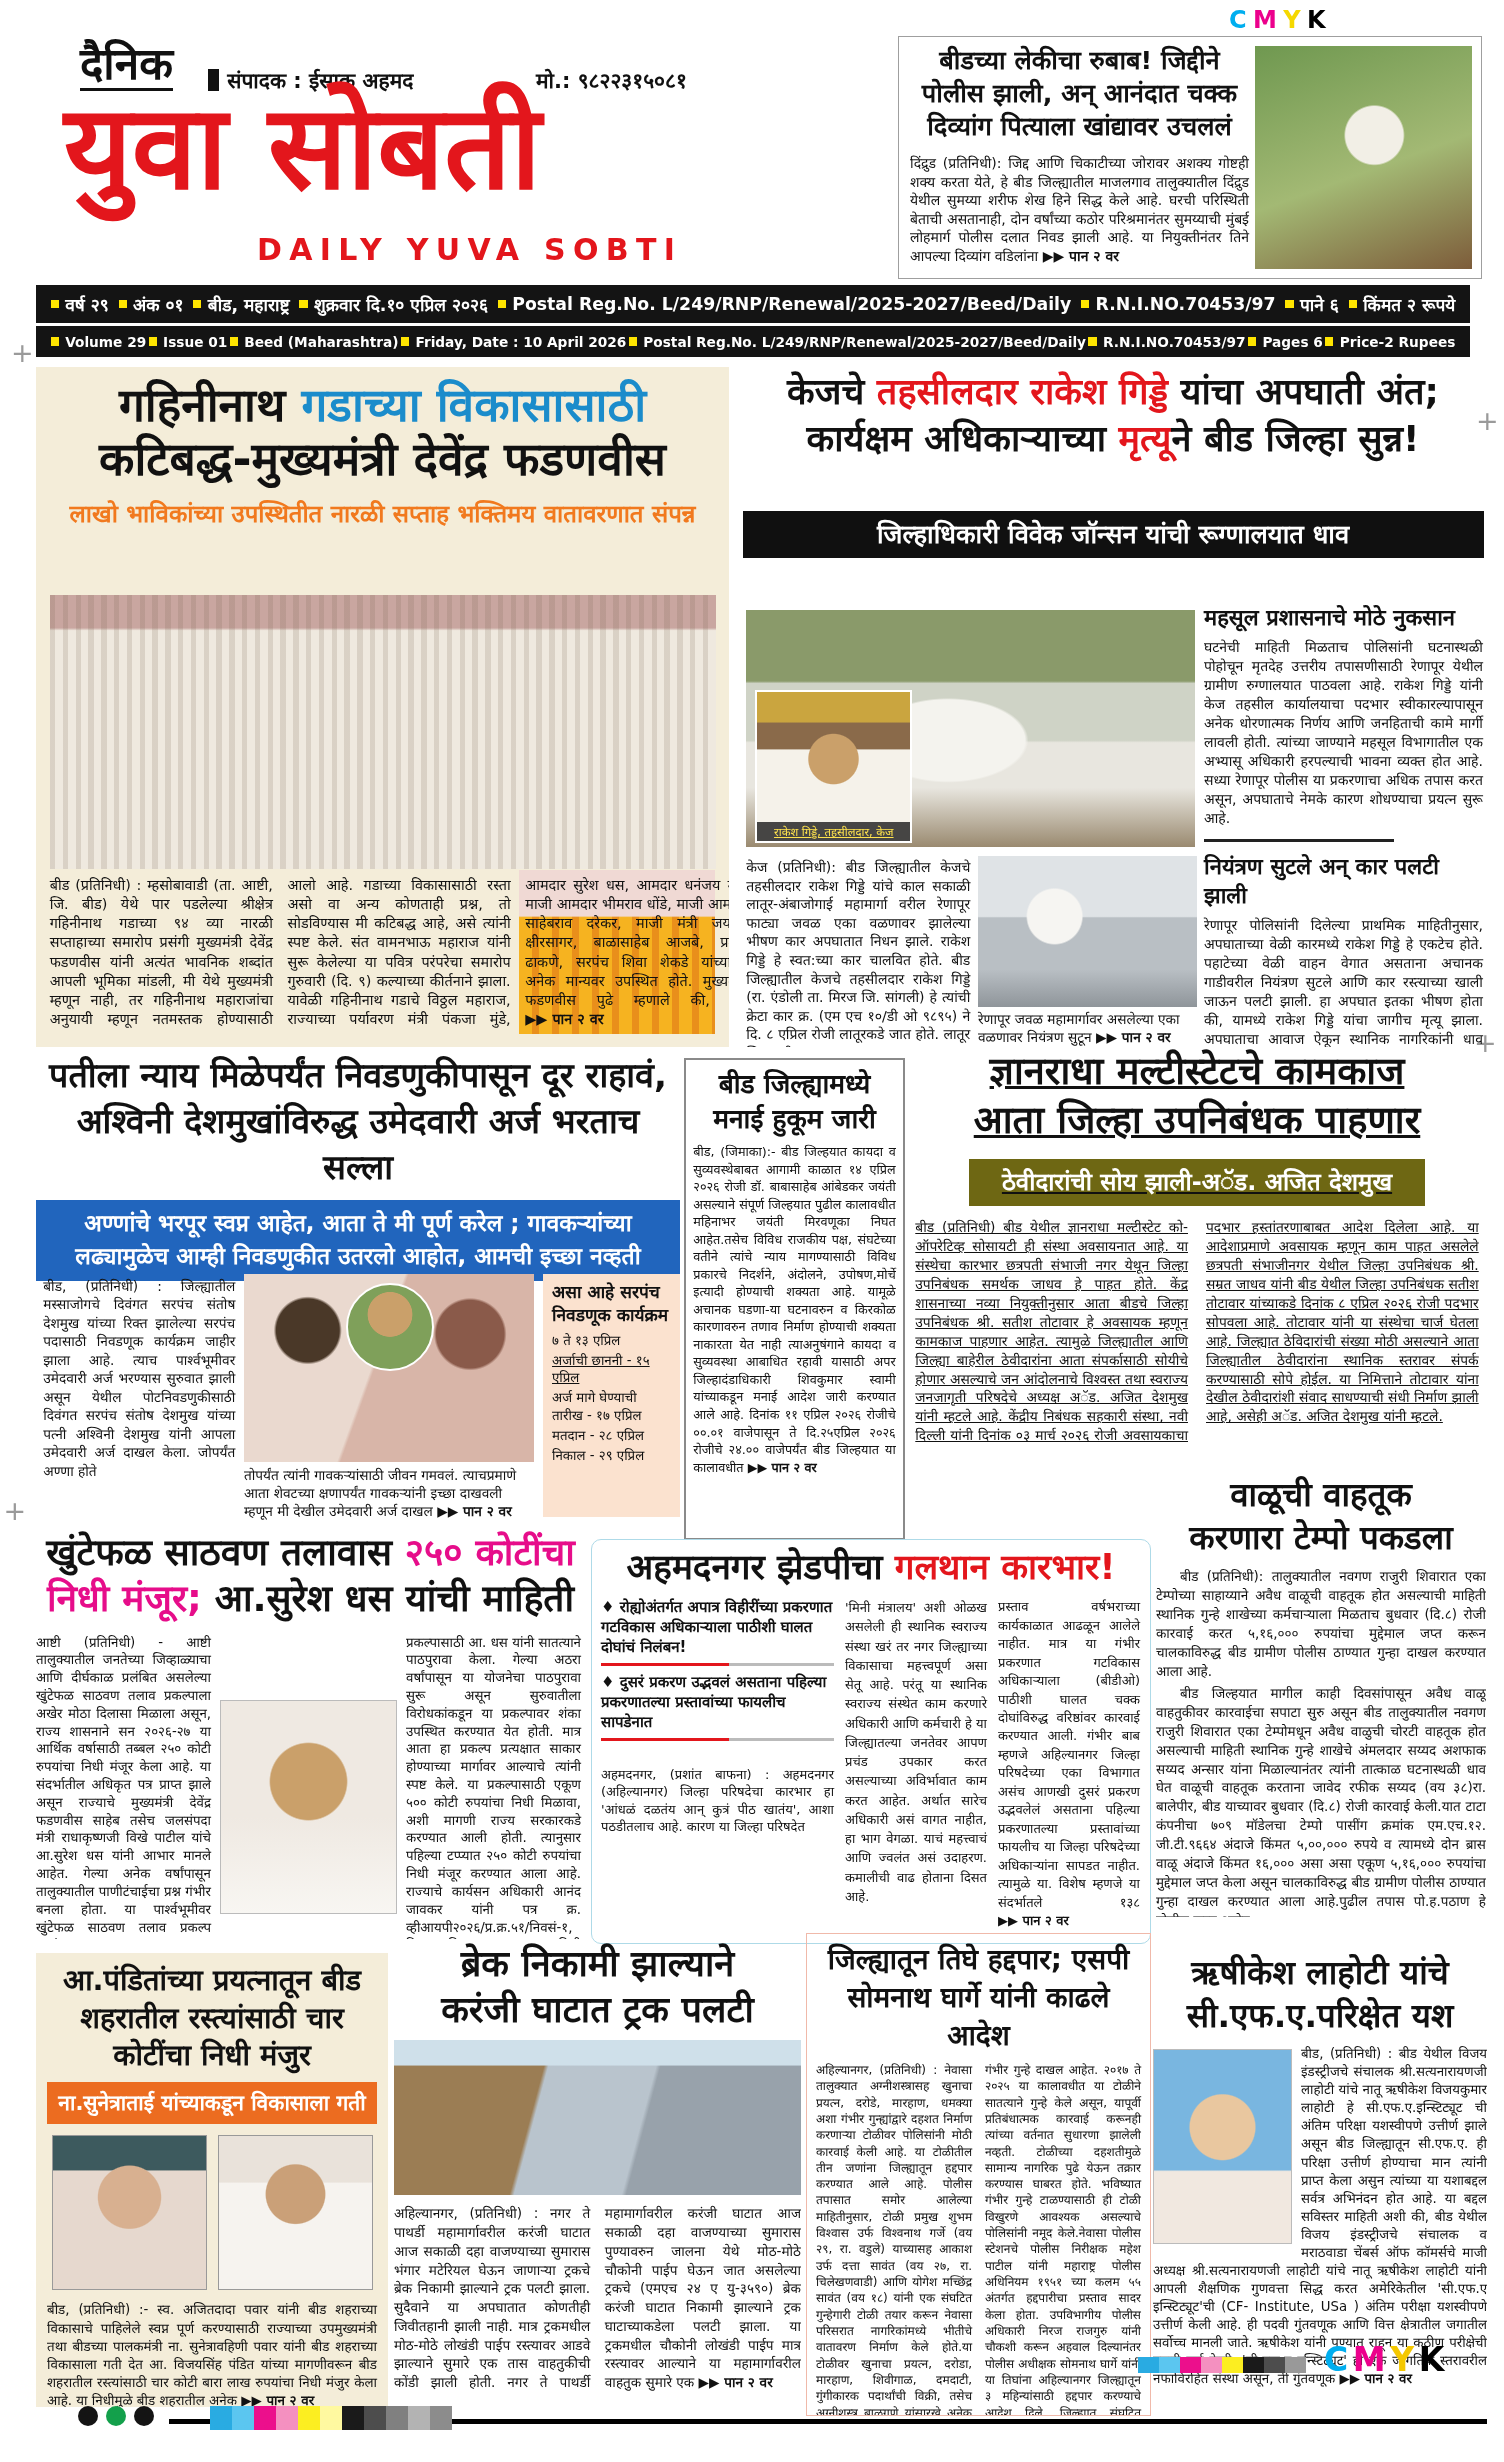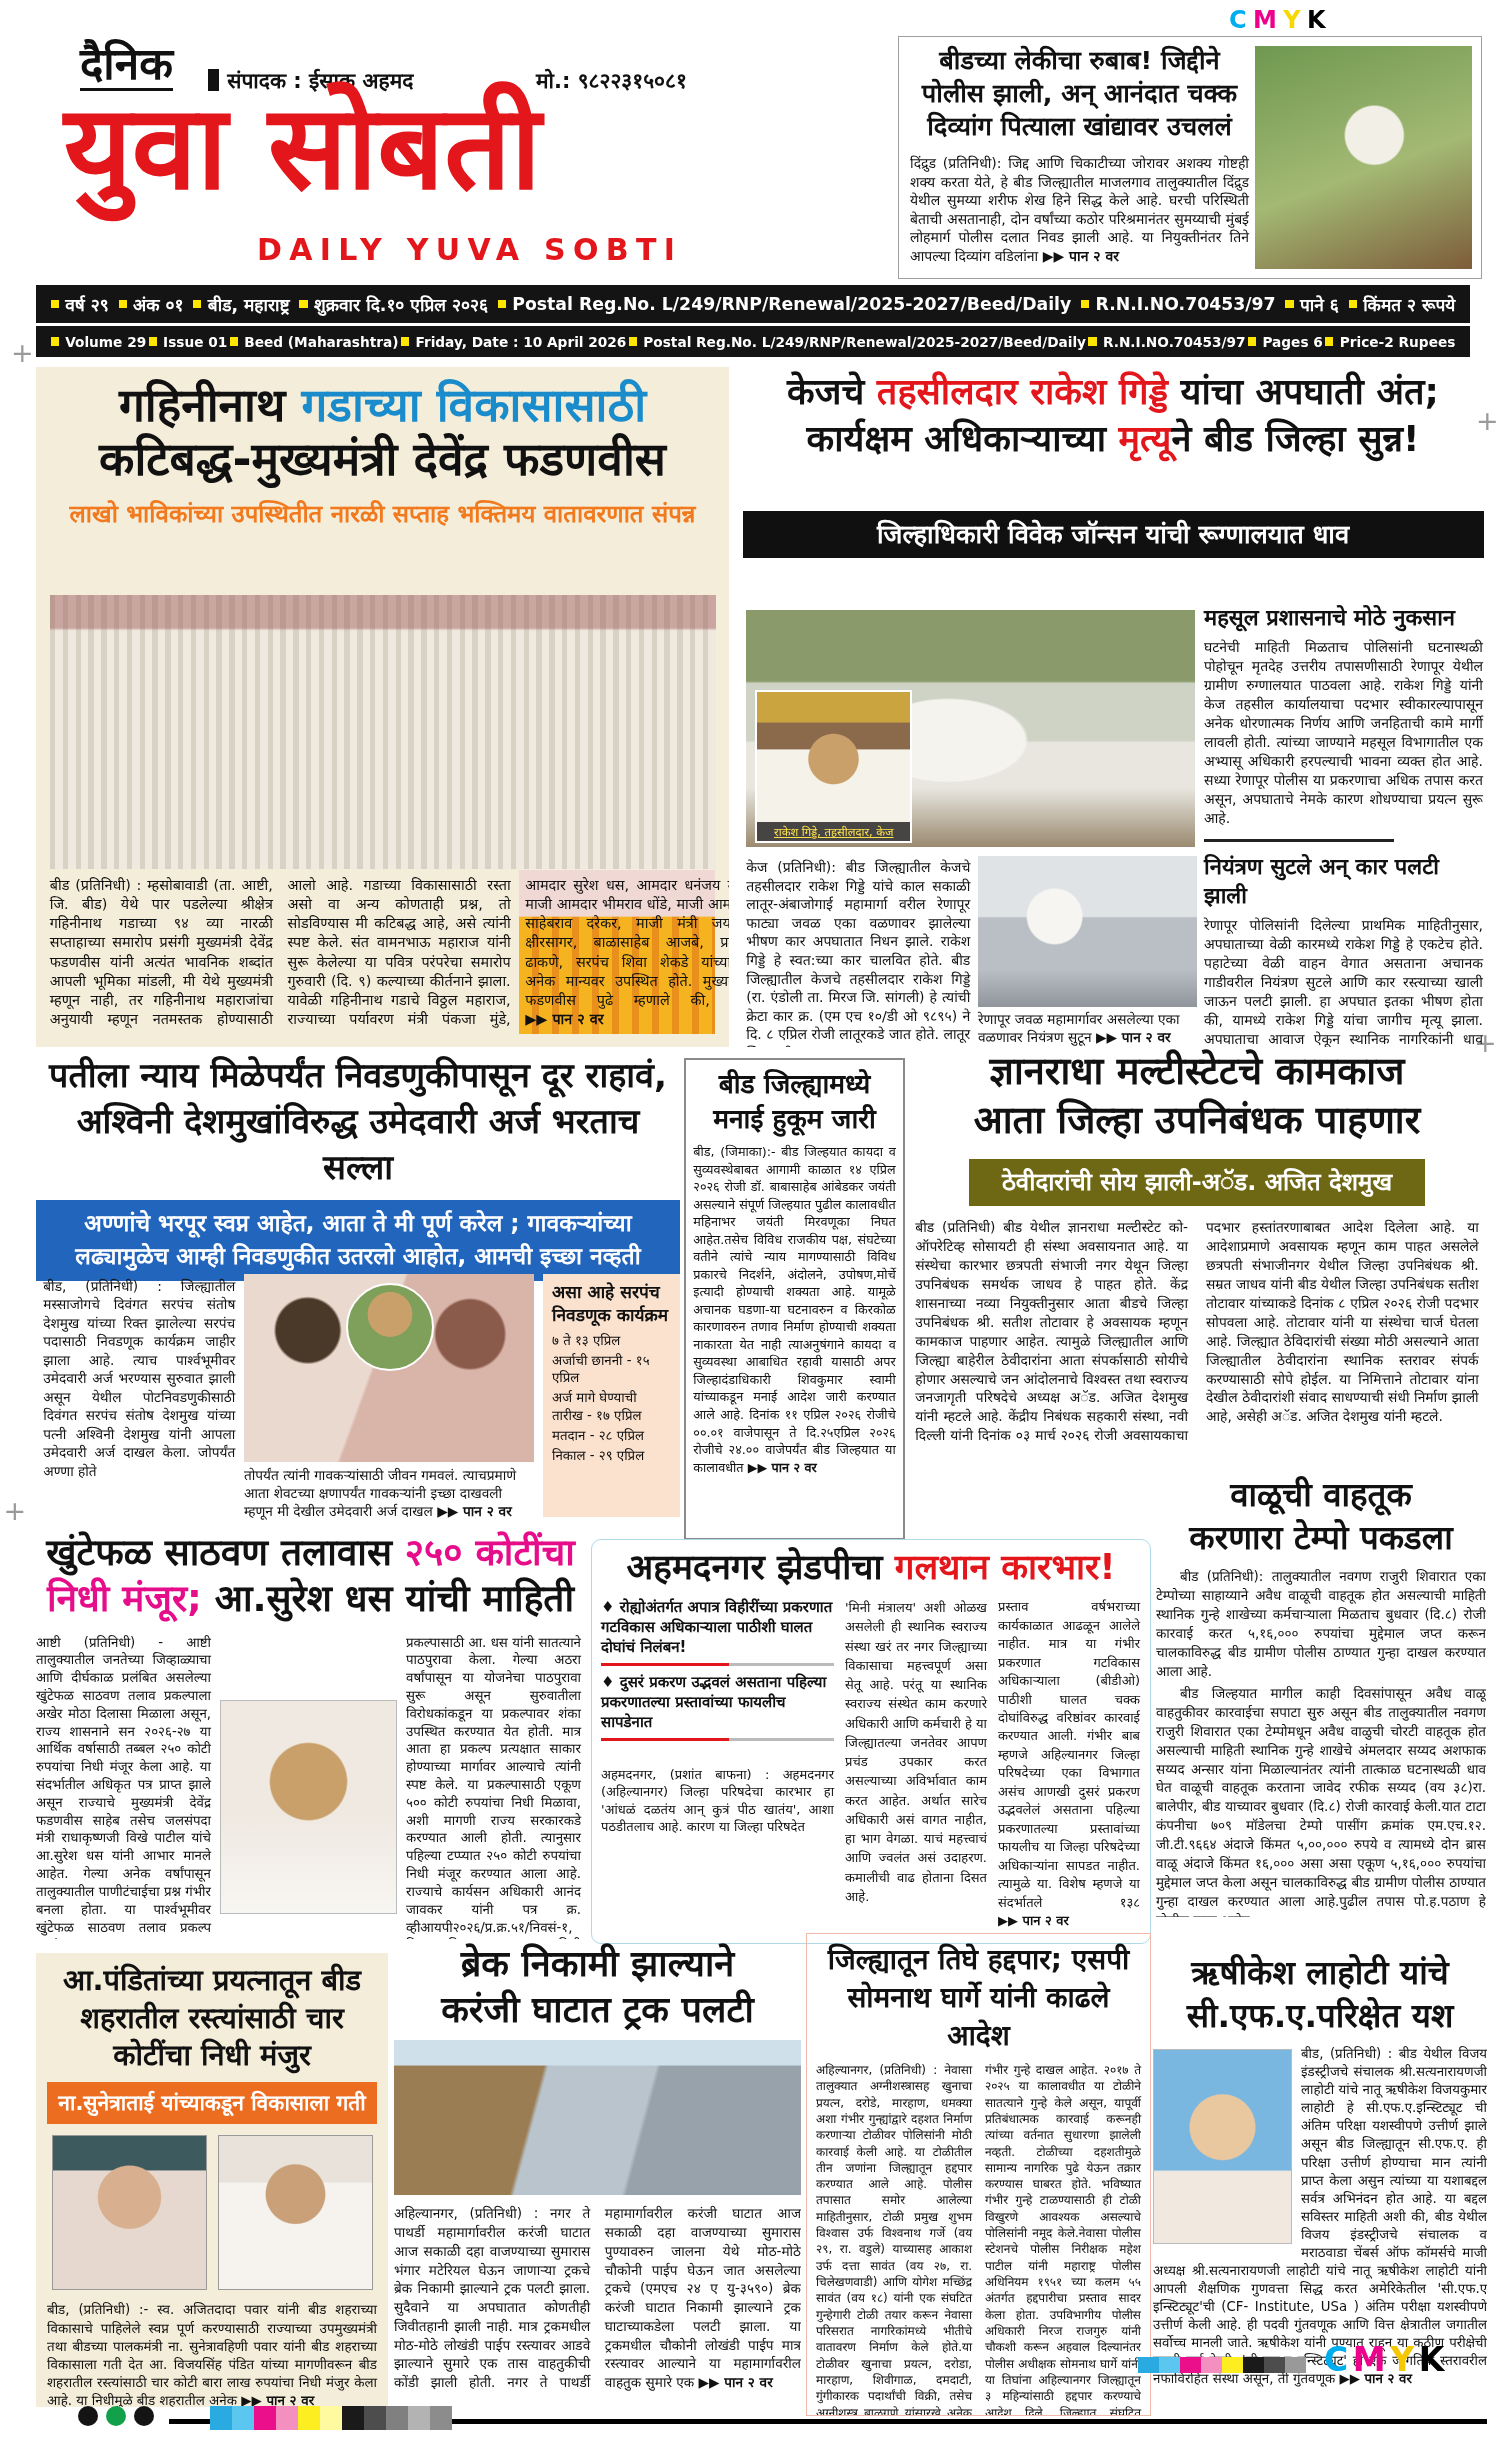"ज्ञानराधा मल्टीस्टेटचे कामकाज" div.abs { text-decoration: none -> underline }
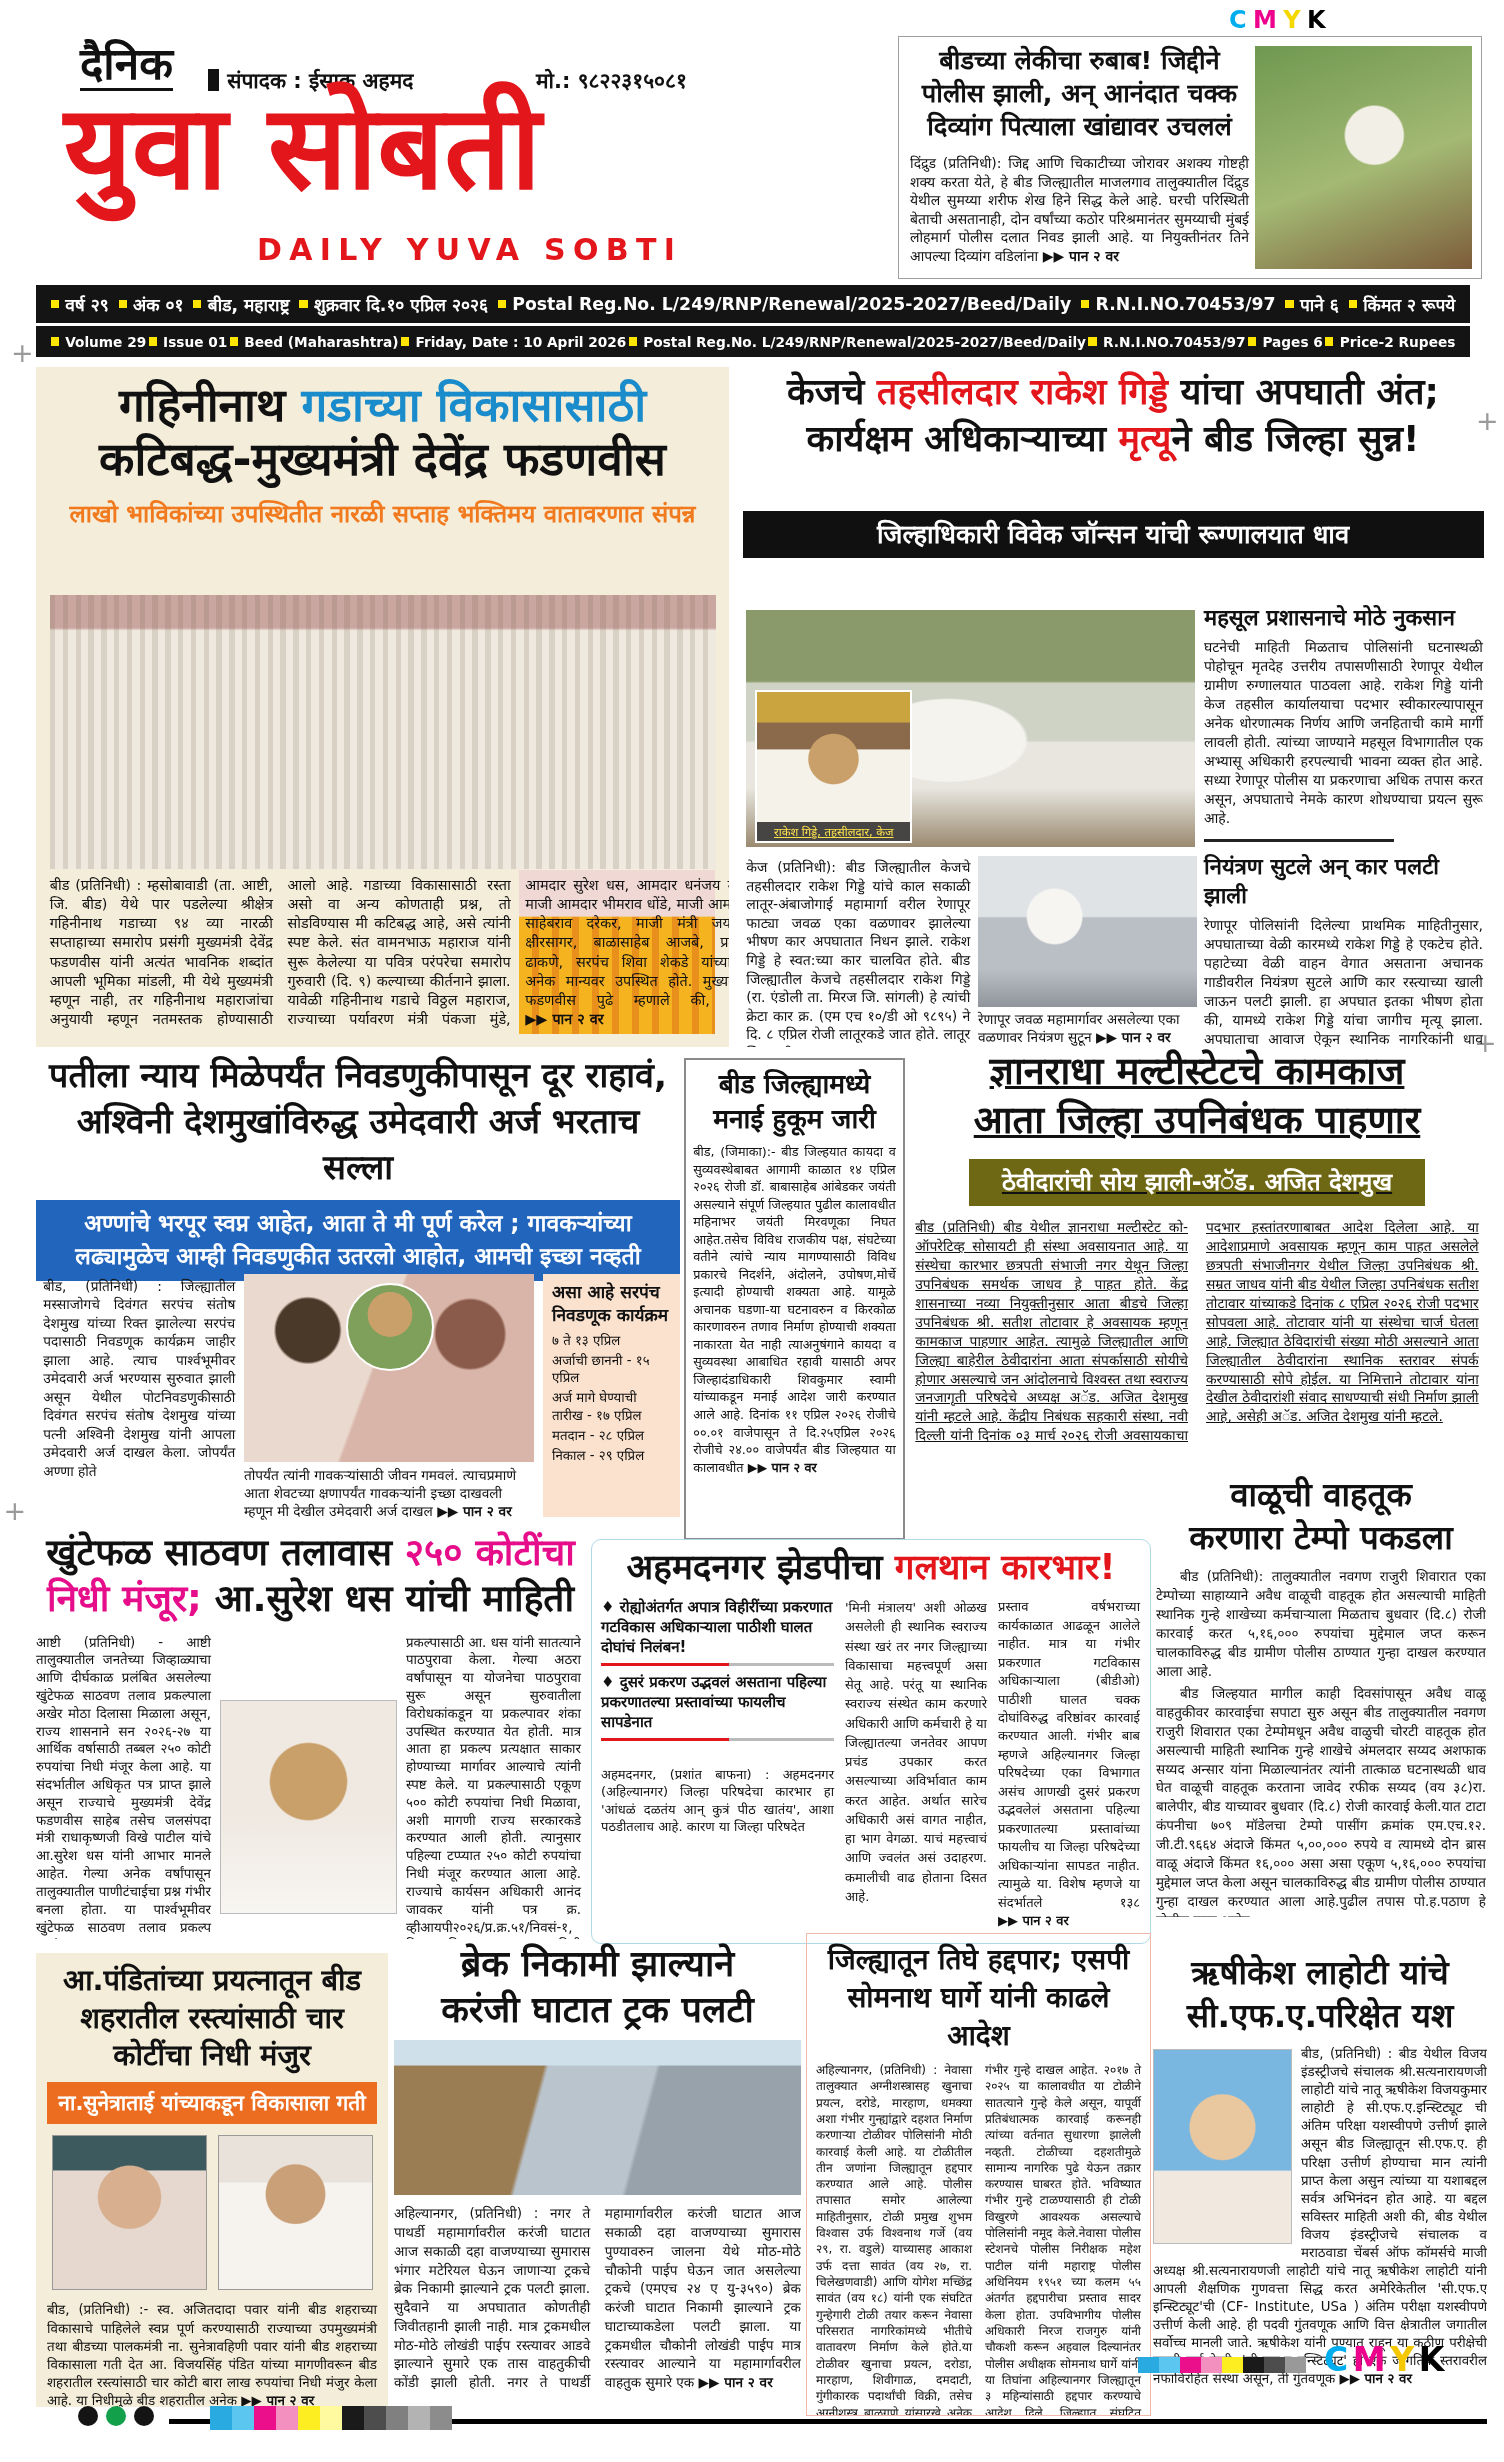"अर्जाची छाननी - १५ एप्रिल" div { text-decoration: none -> underline }
